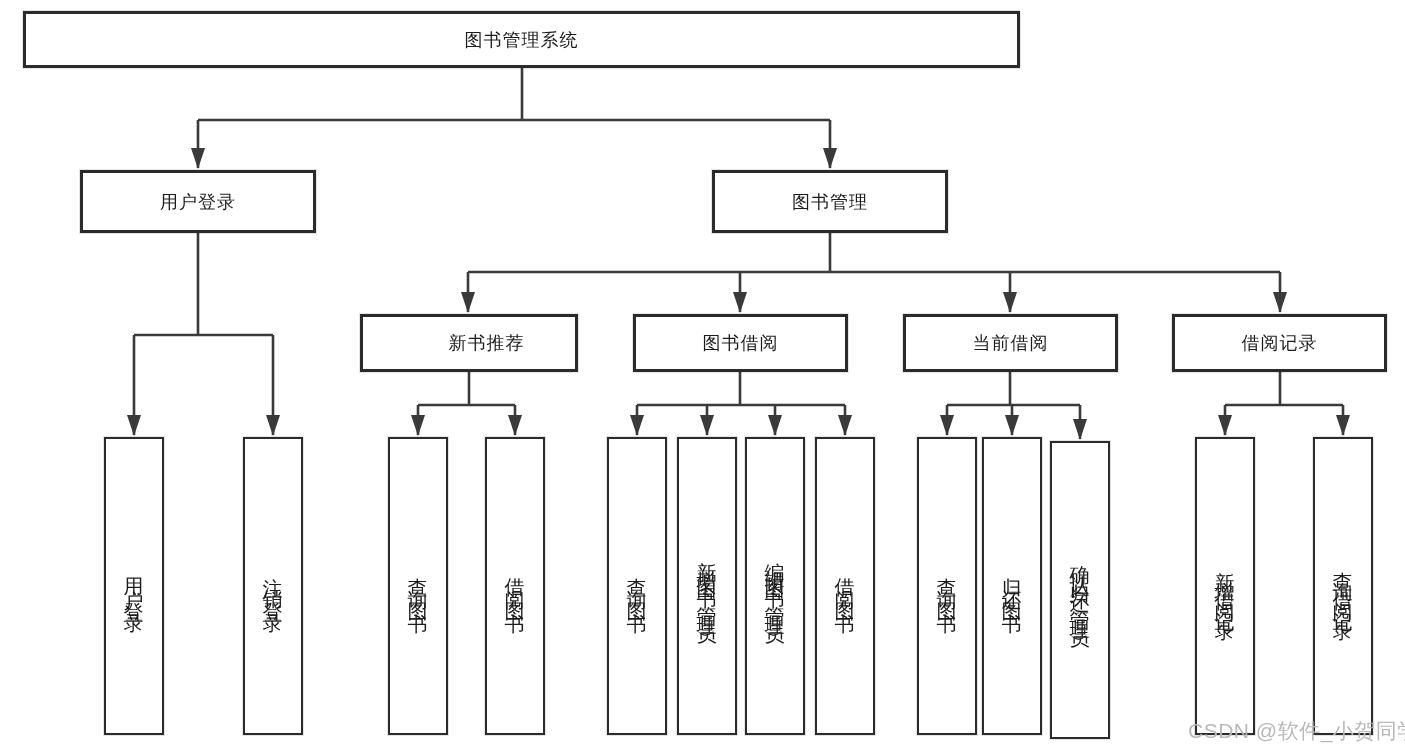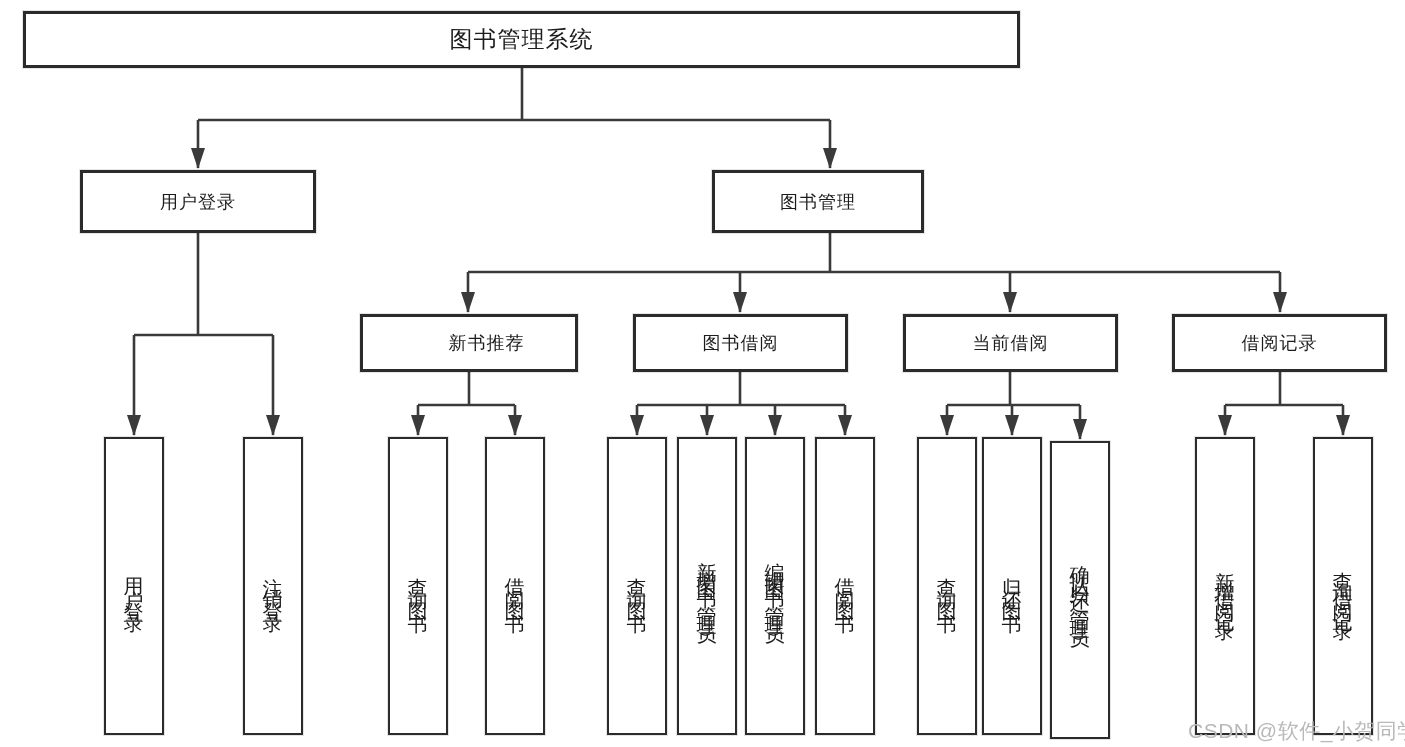"图书管理系统" .box.top { font-size: 23px -> 18px }
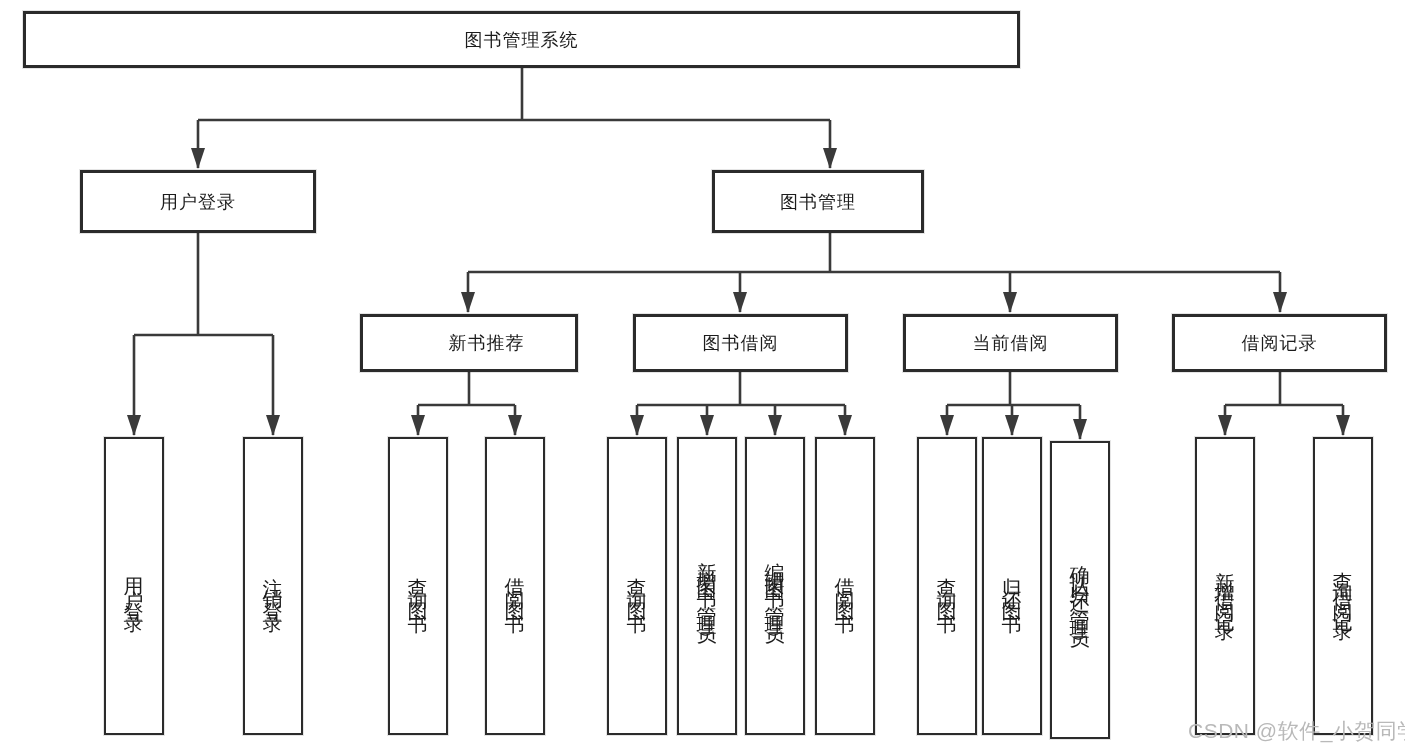"图书管理" #b-mgmt { width: 212px -> 236px }
